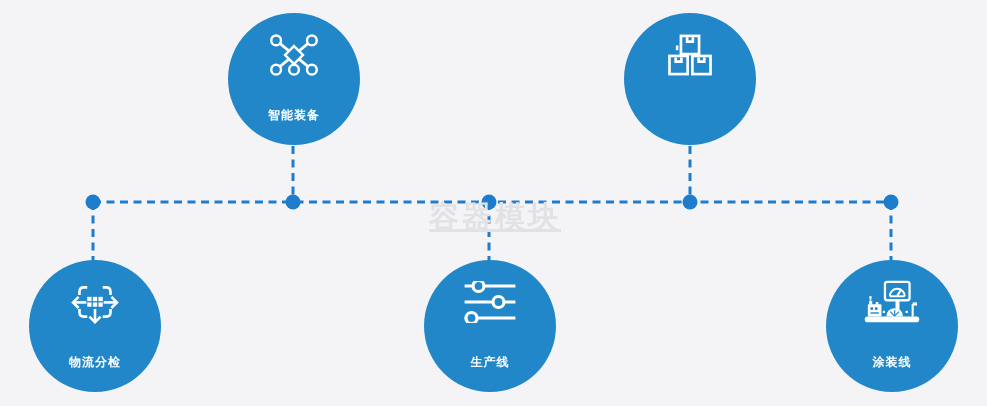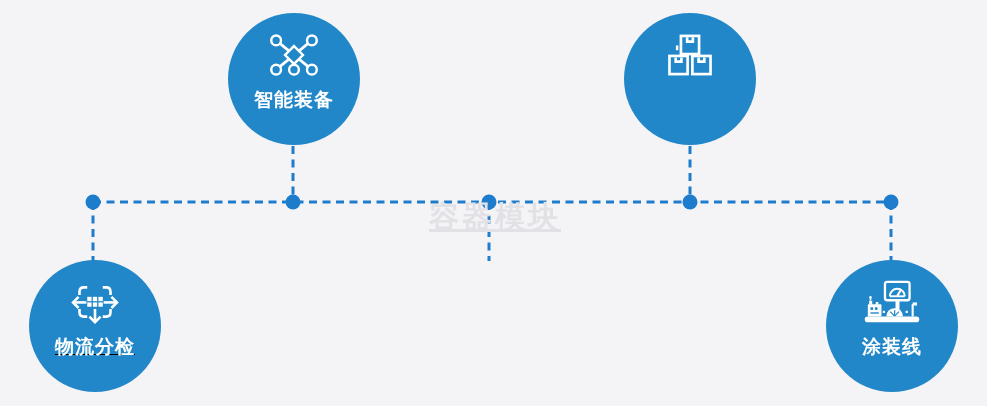"智能装备" .node-label { font-size: 19px -> 12px; margin-top: 2px -> 18px }
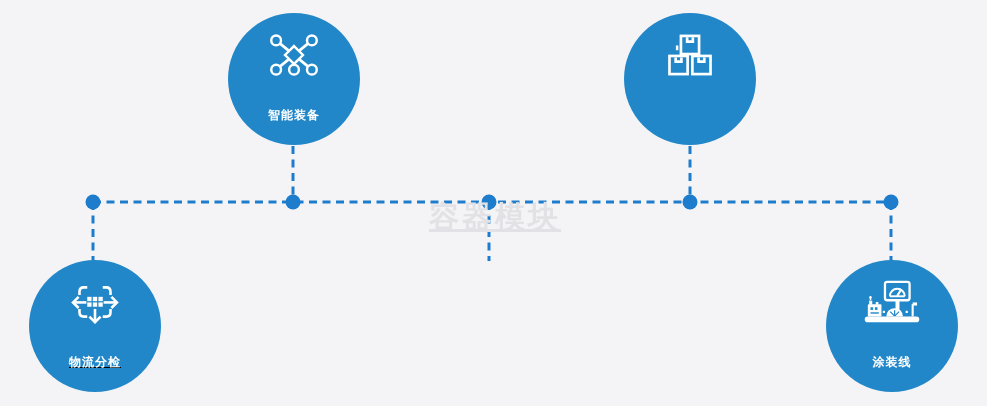"物流分检" .pos-sorting { text-decoration: underline -> none }
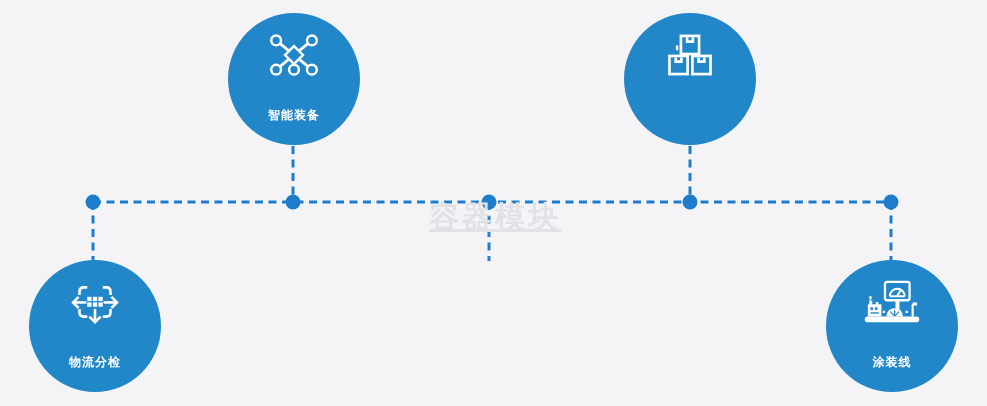"生产线" div.node { html: none -> <div> <div> <svg> <line></line> <line></line> <line></line> <circle></circle> <circle></circle> <circle></circle> </svg> </div> <div>生产线</div> </div> }
